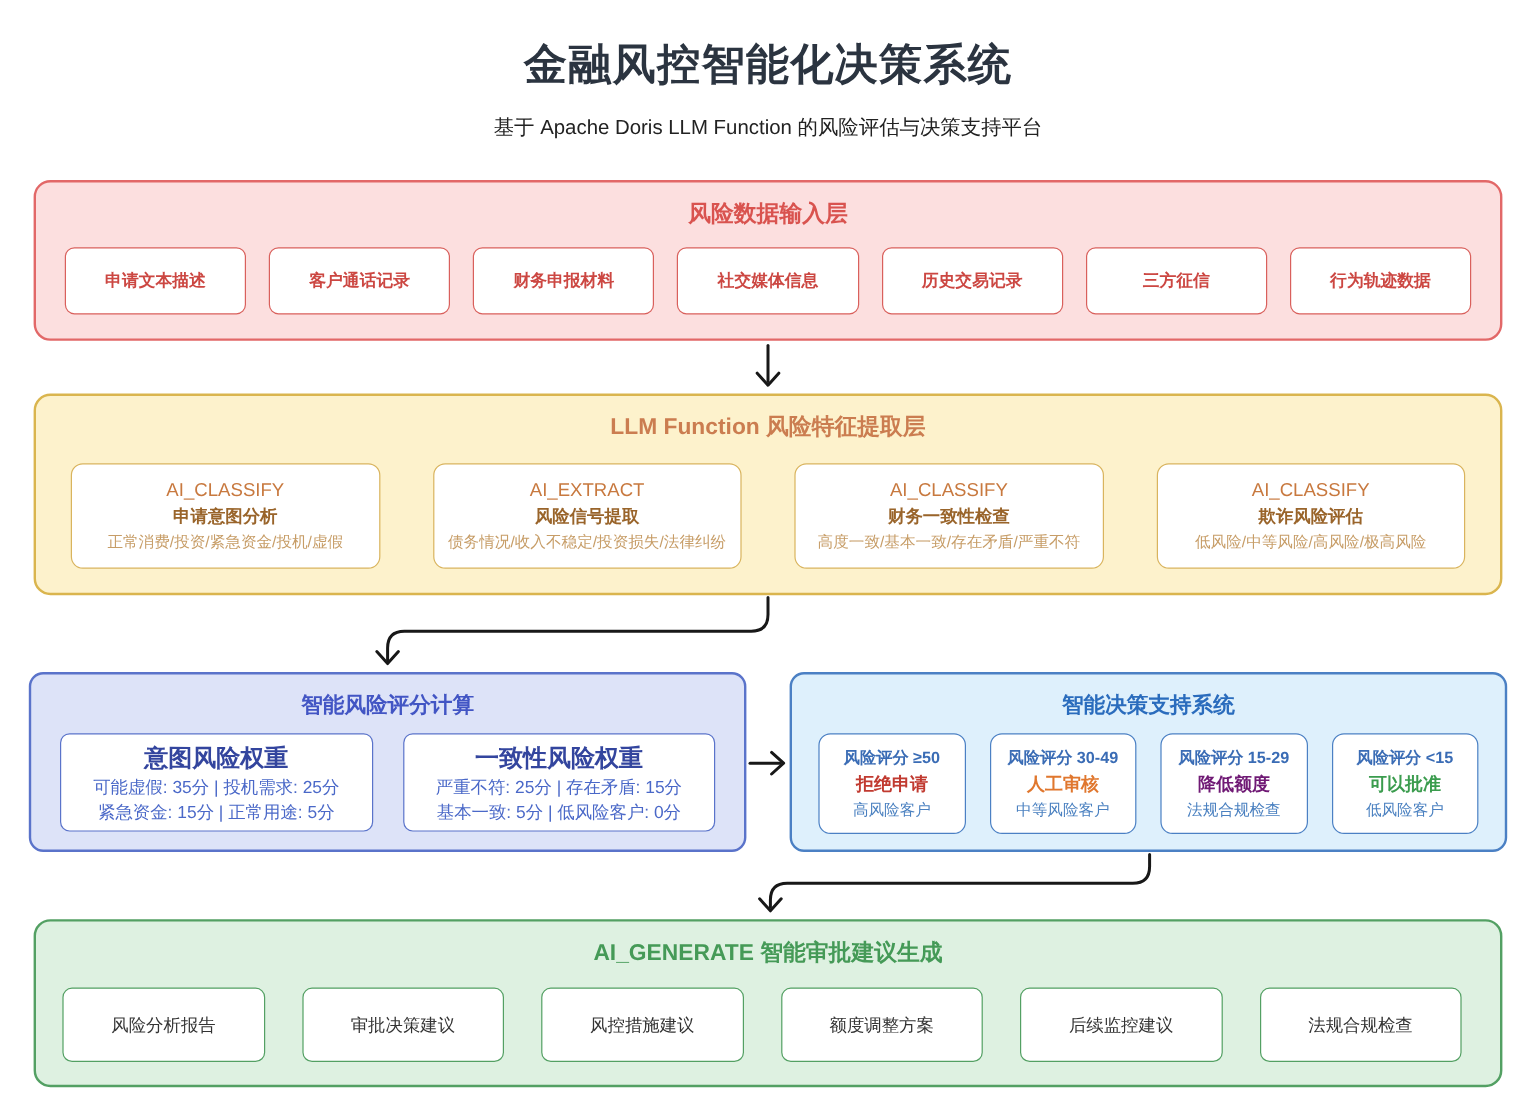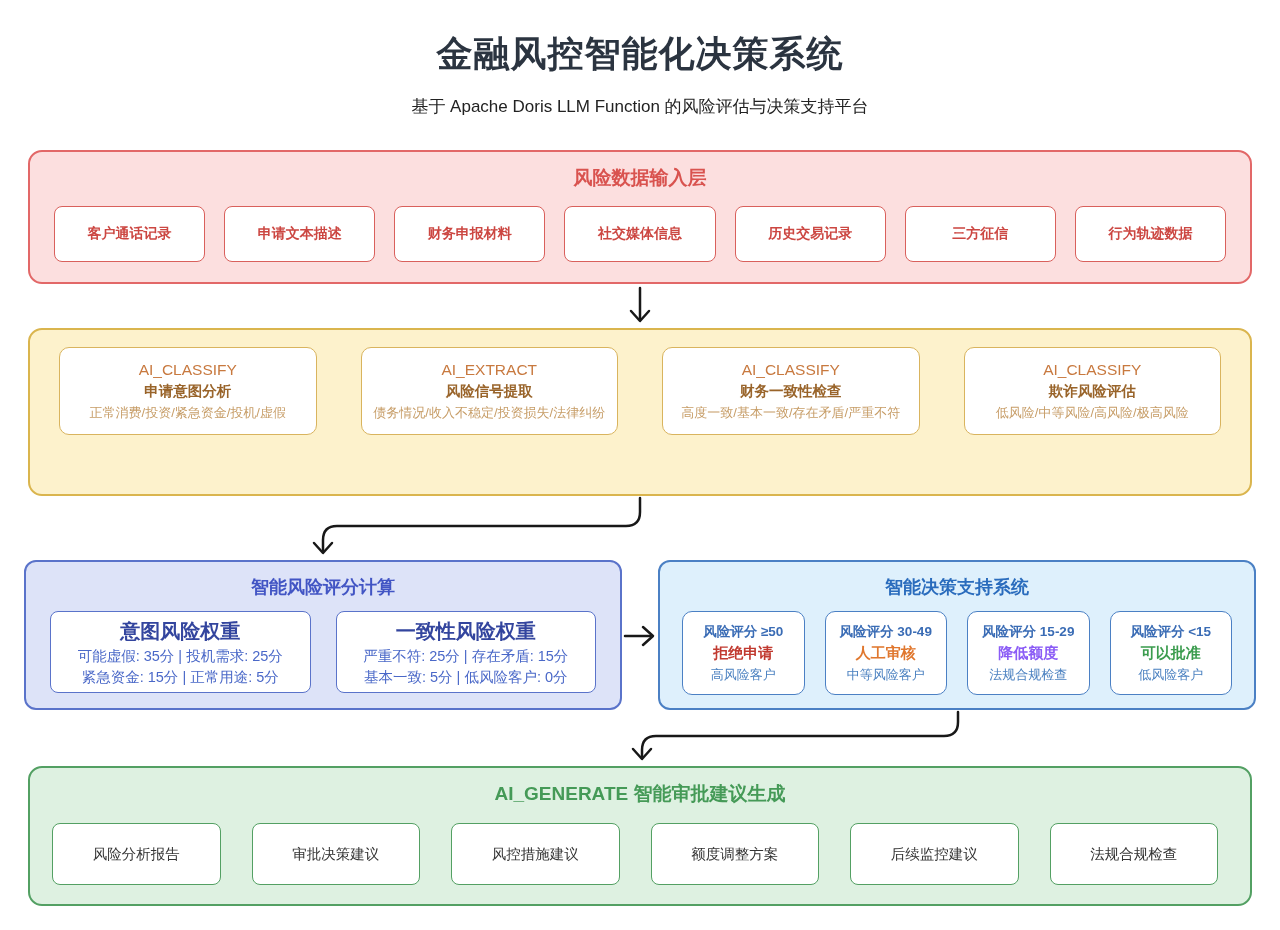"客户通话记录" div.input-card { order: before "申请文本描述" -> after "申请文本描述" }
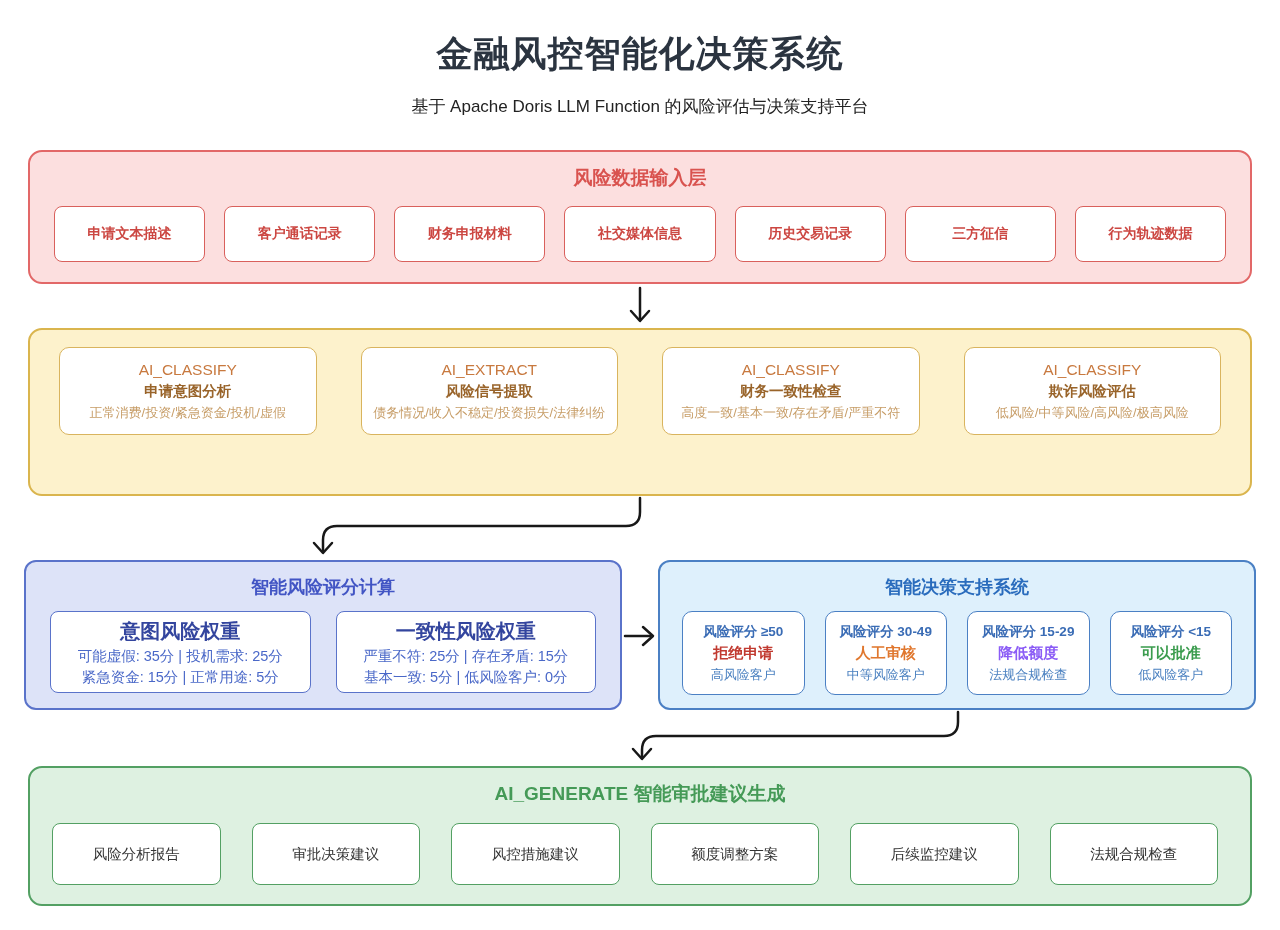"LLM Function 风险特征提取层" div.section-title { html: none -> <div>LLM Function 风险特征提取层</div> }
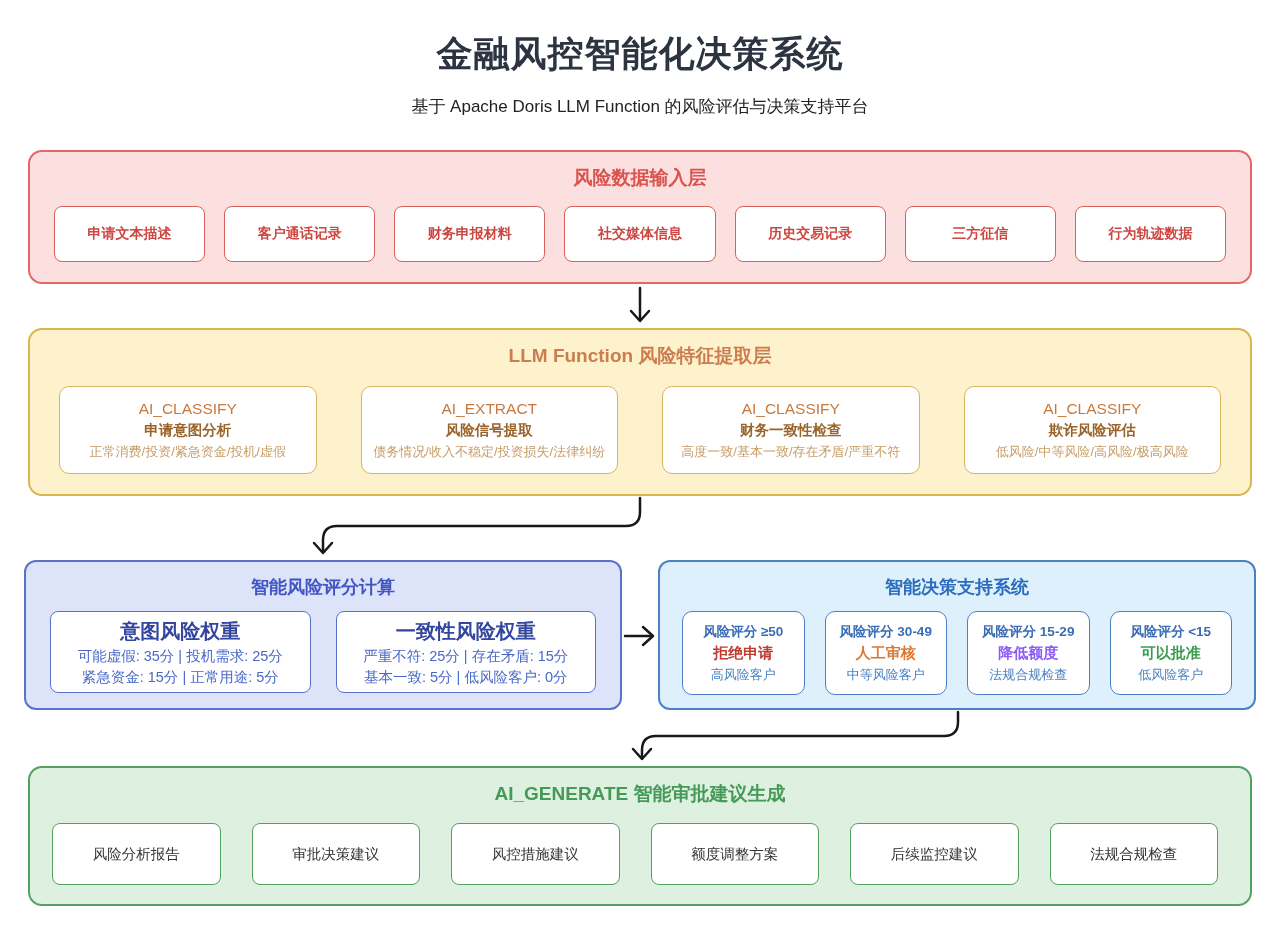"降低额度" div.decision-action { color: #8b5cf6 -> #701a75 }
